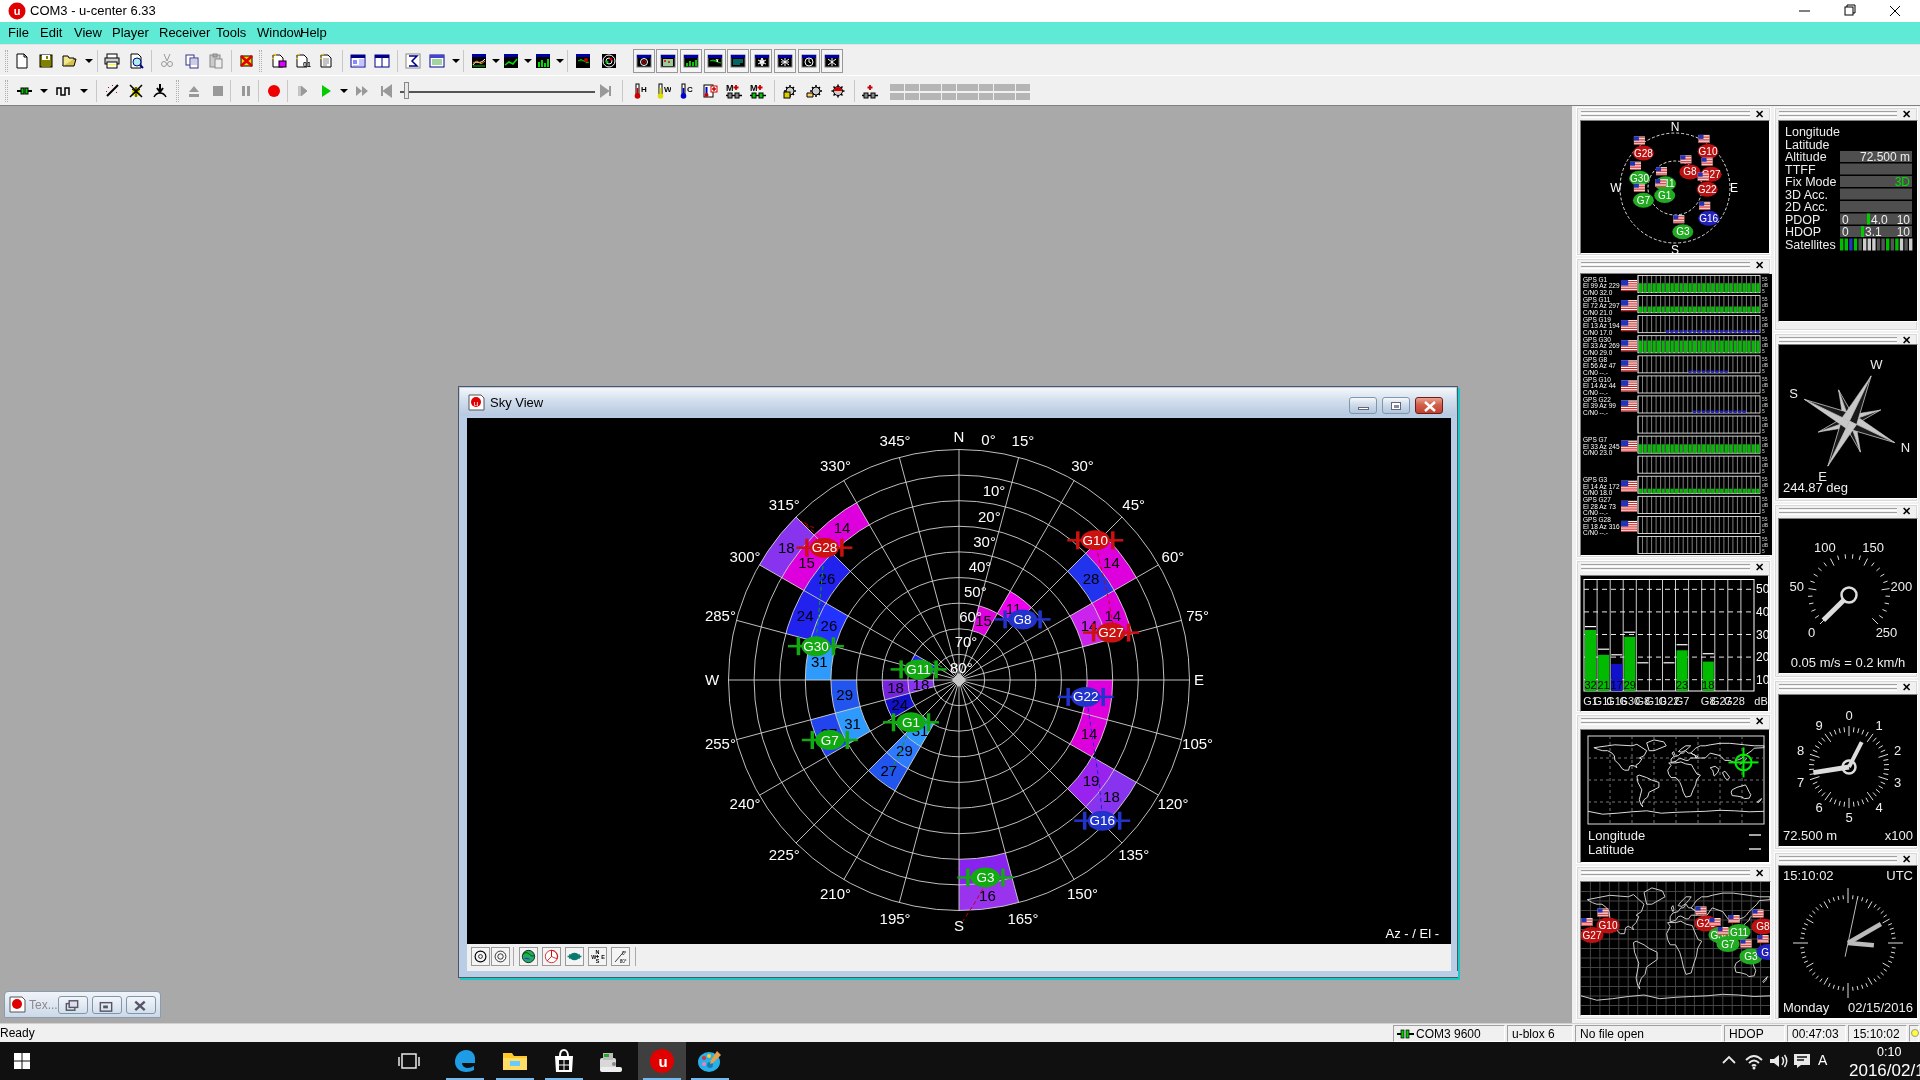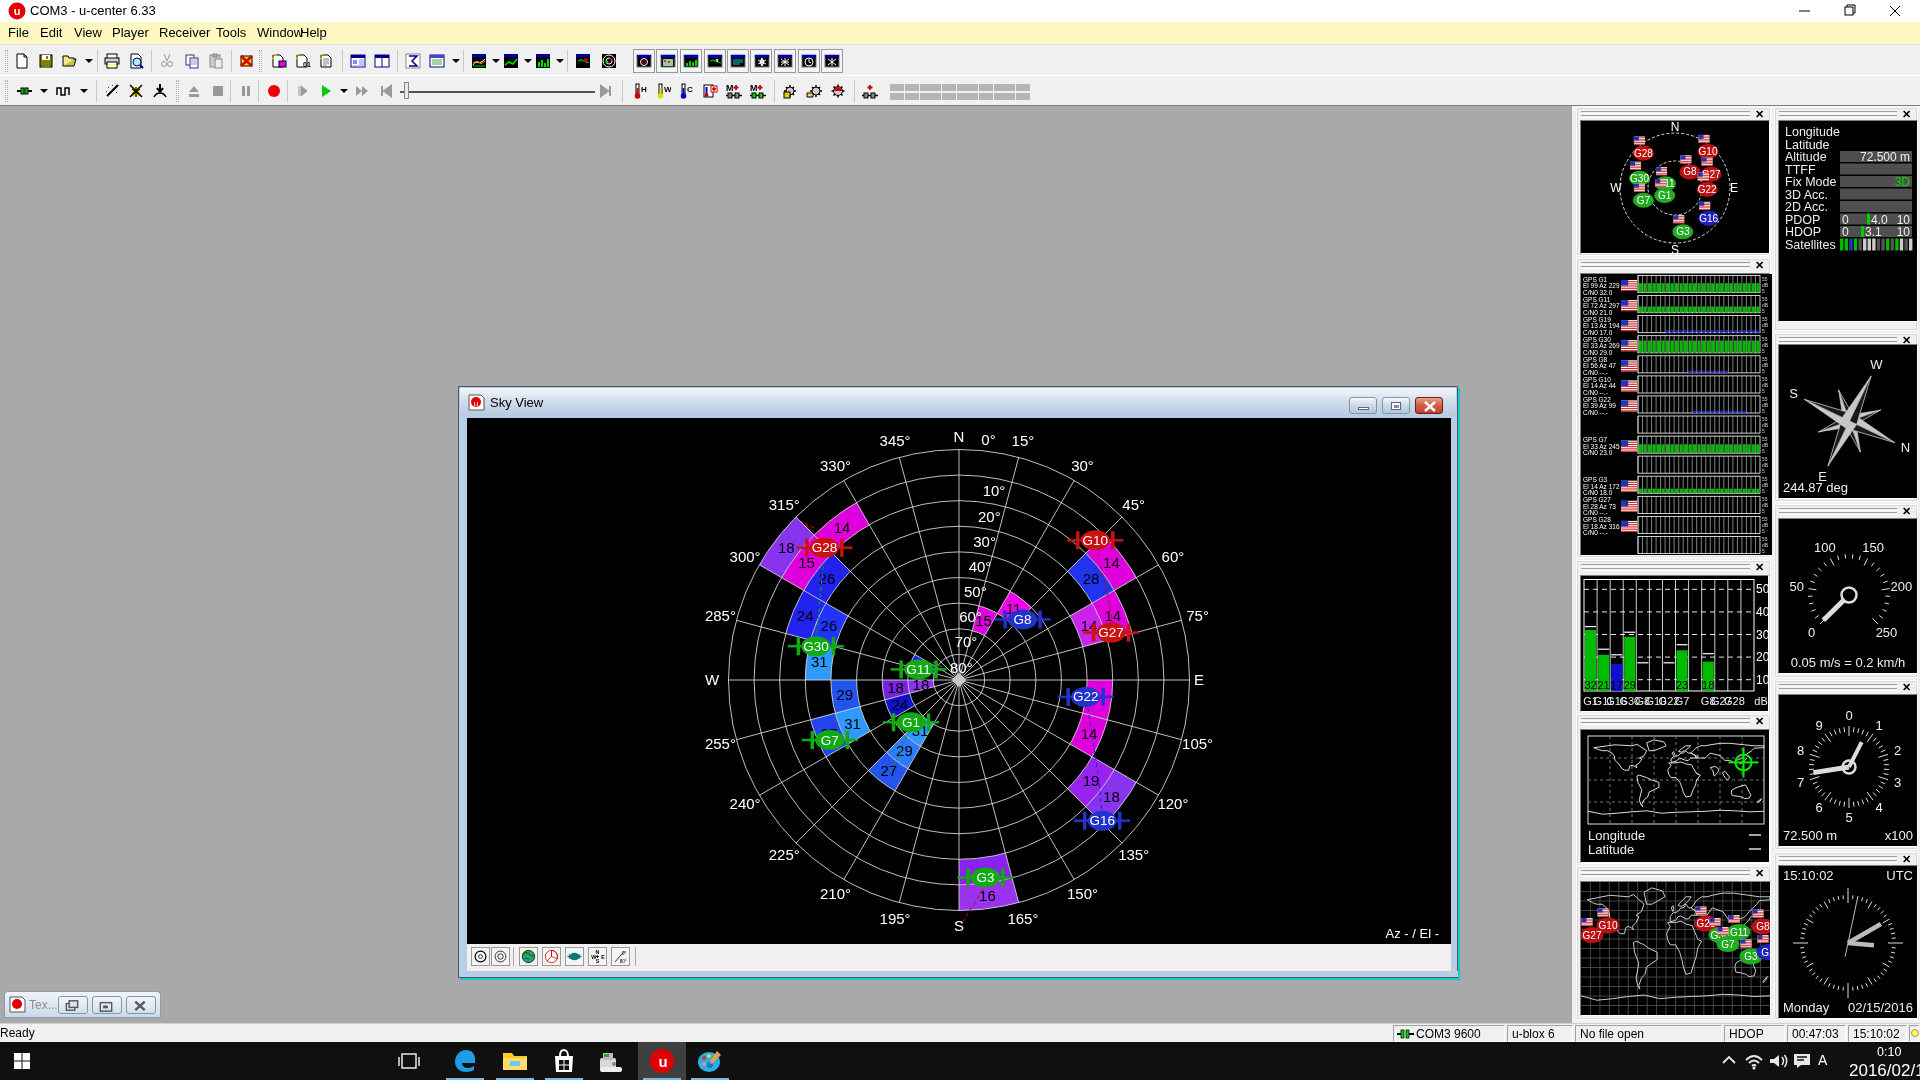"File" #menubar { background: #fef9c3 -> #5eead4 }
